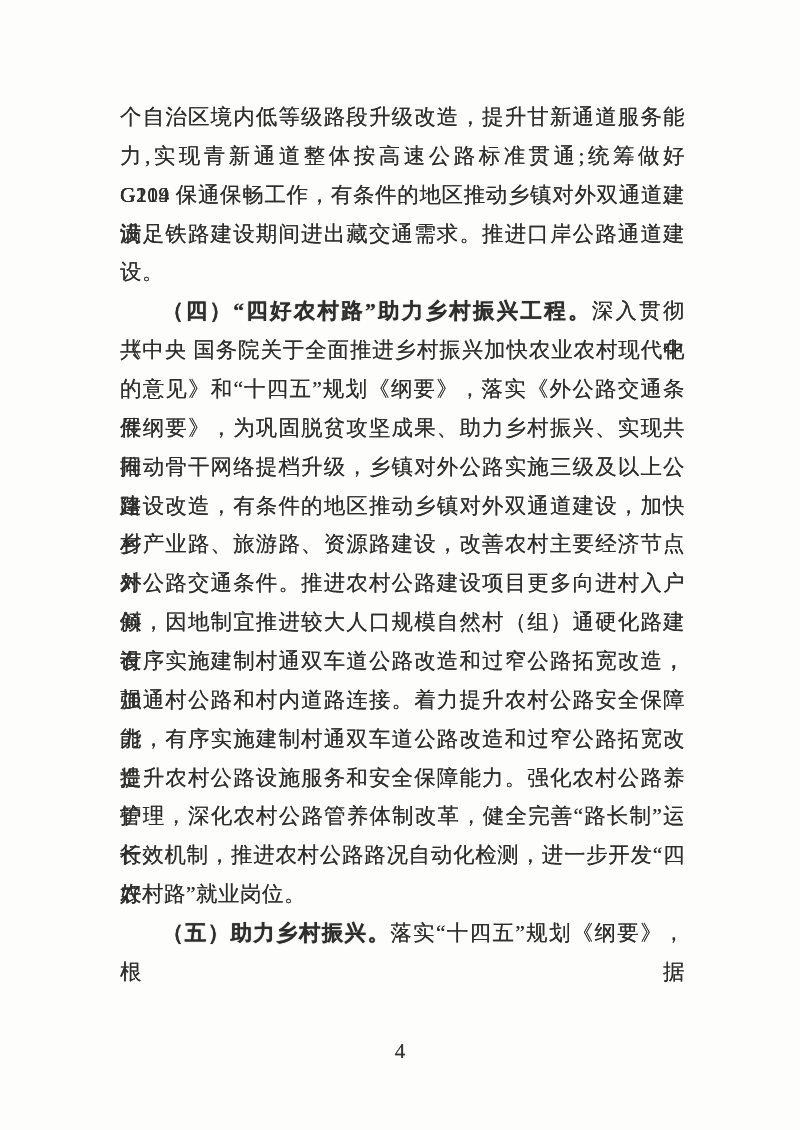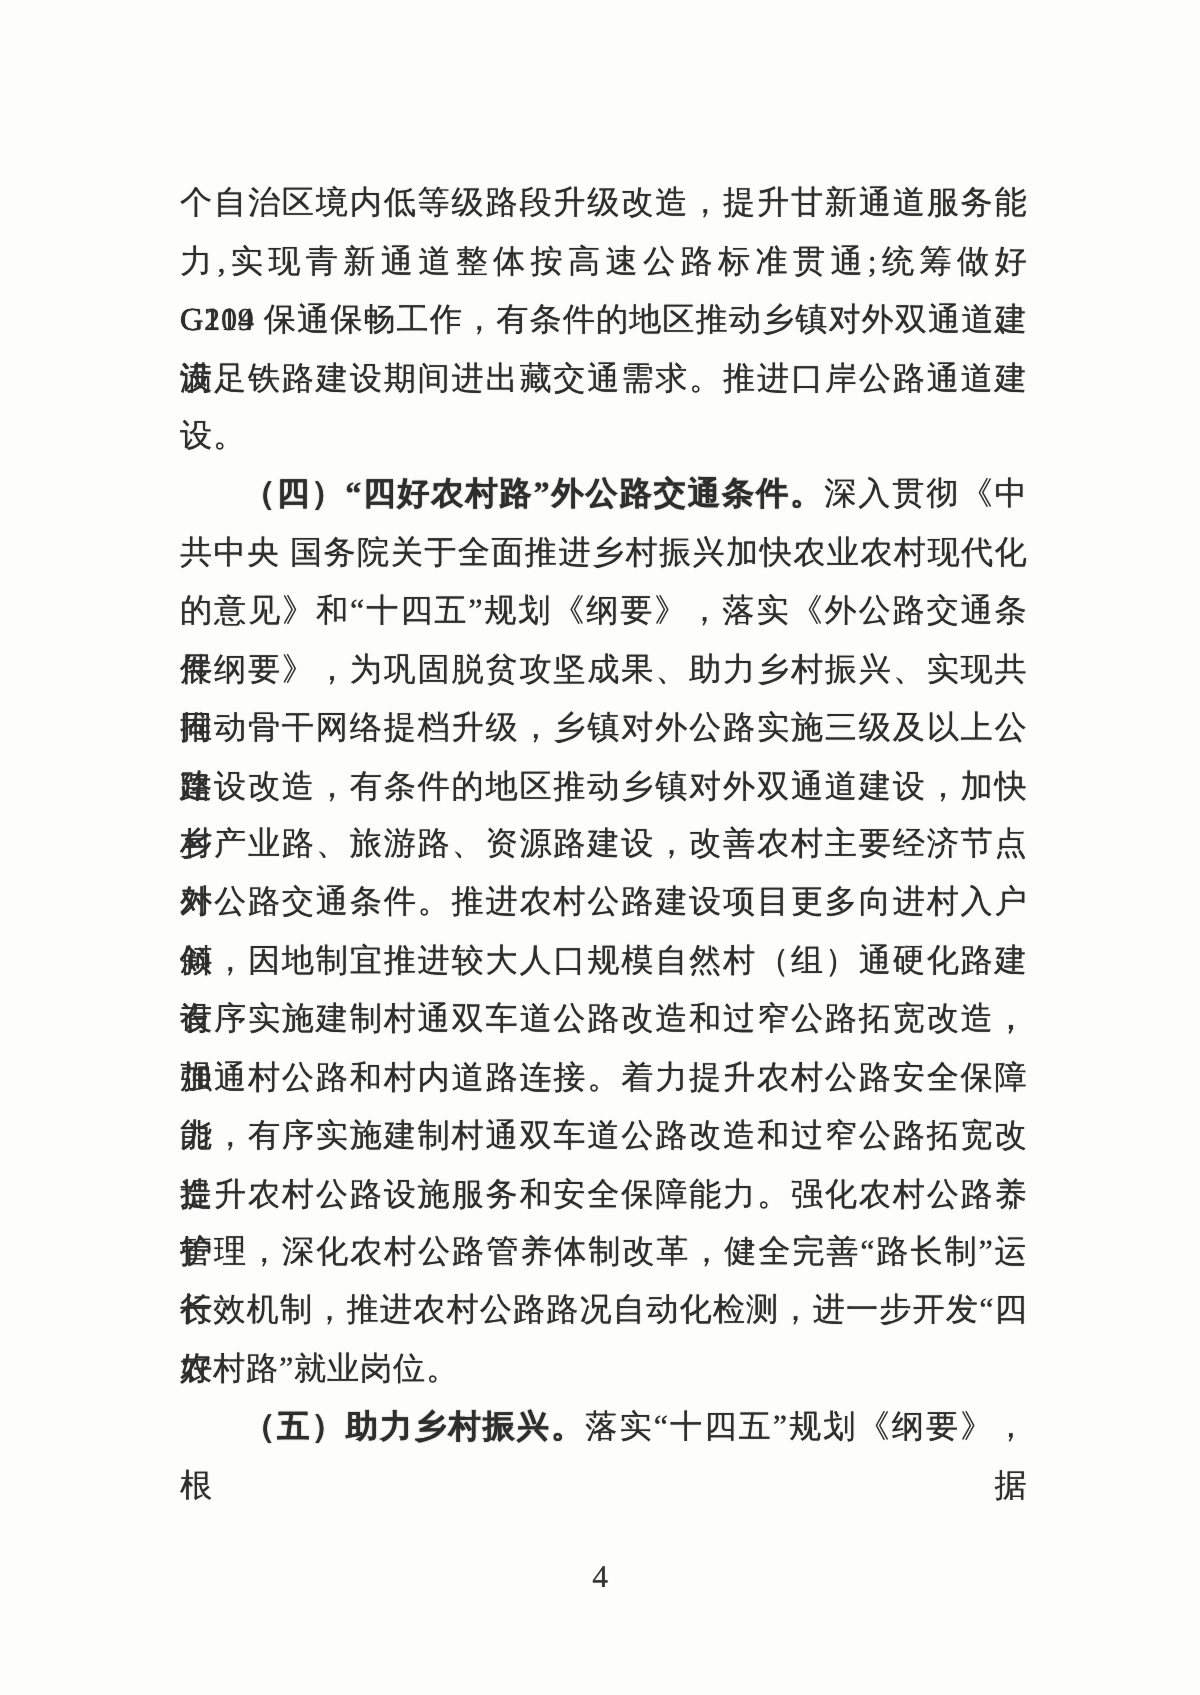"个自治区境内低等级路段升级改造，提升甘新通道服务能" .text-block { top: 116px -> 98px }
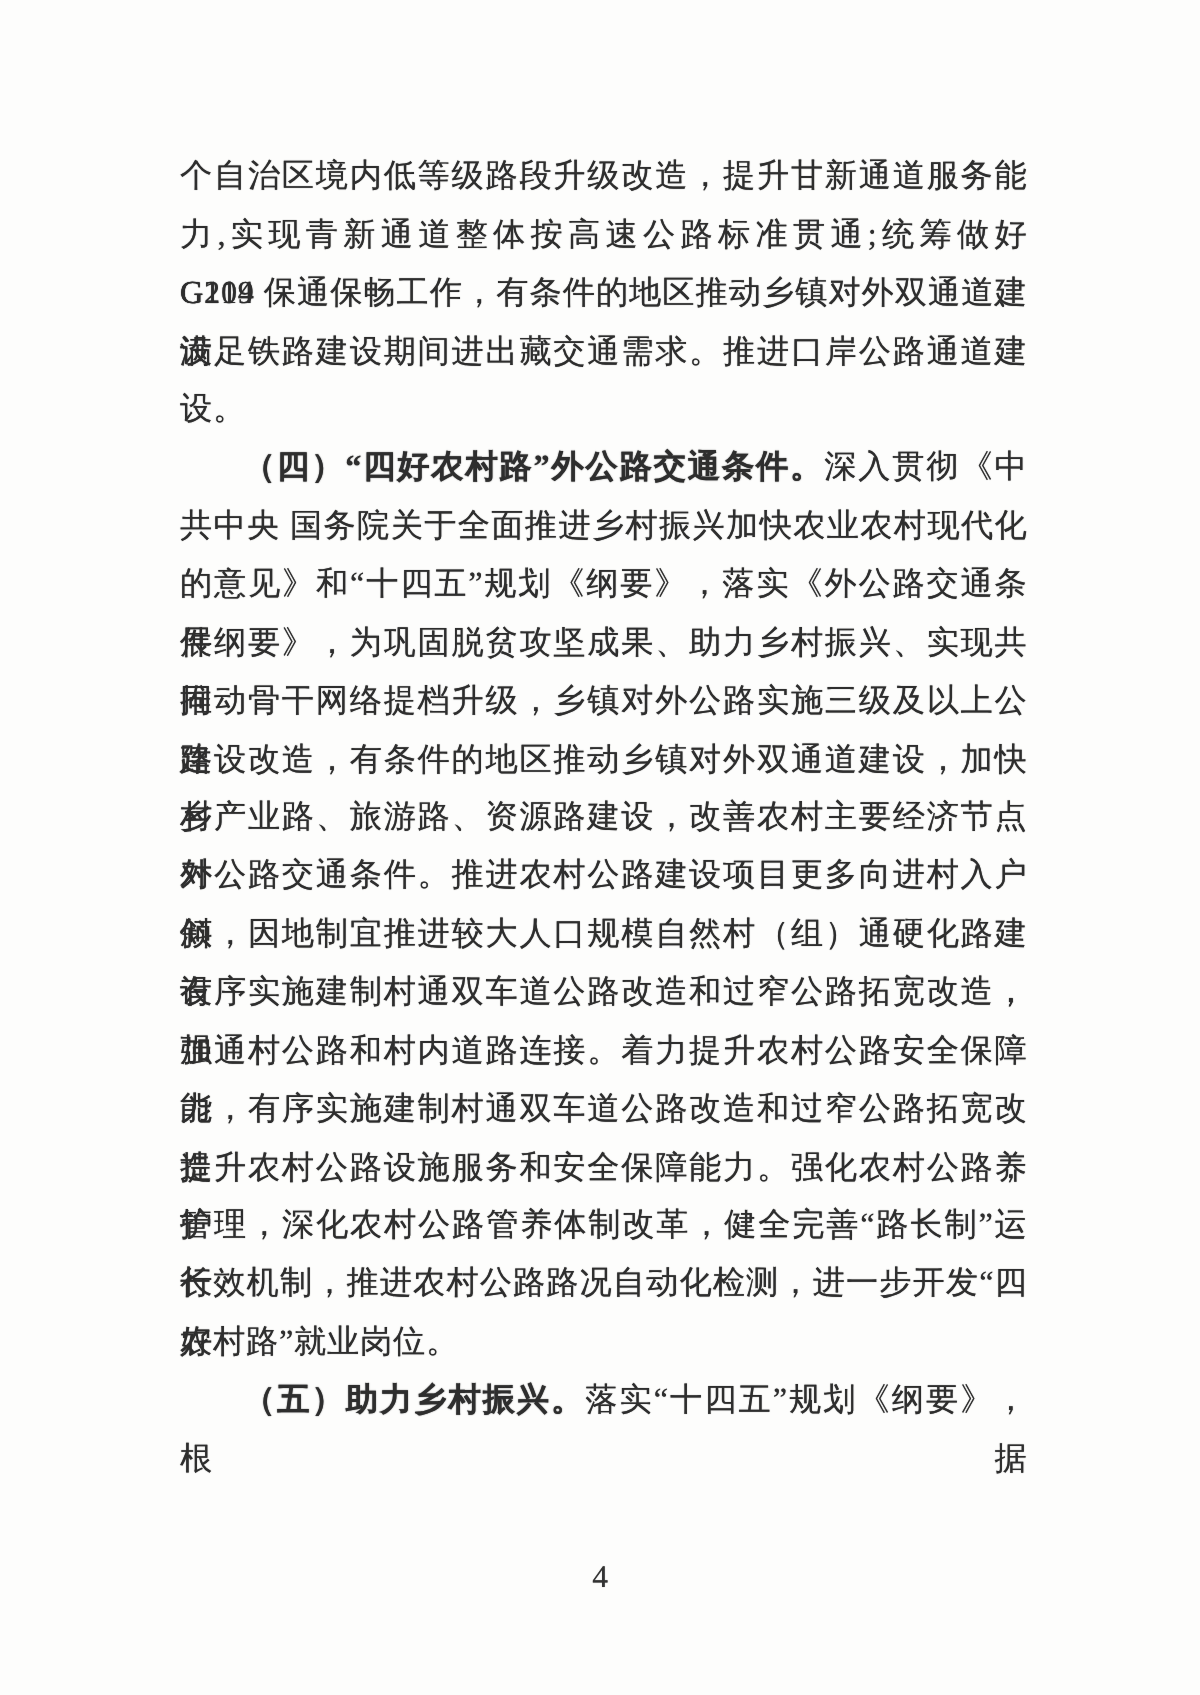"（四）“四好农村路”外公路交通条件。" span.seg-bold { text: 外公路交通条件 -> 助力乡村振兴工程 }
